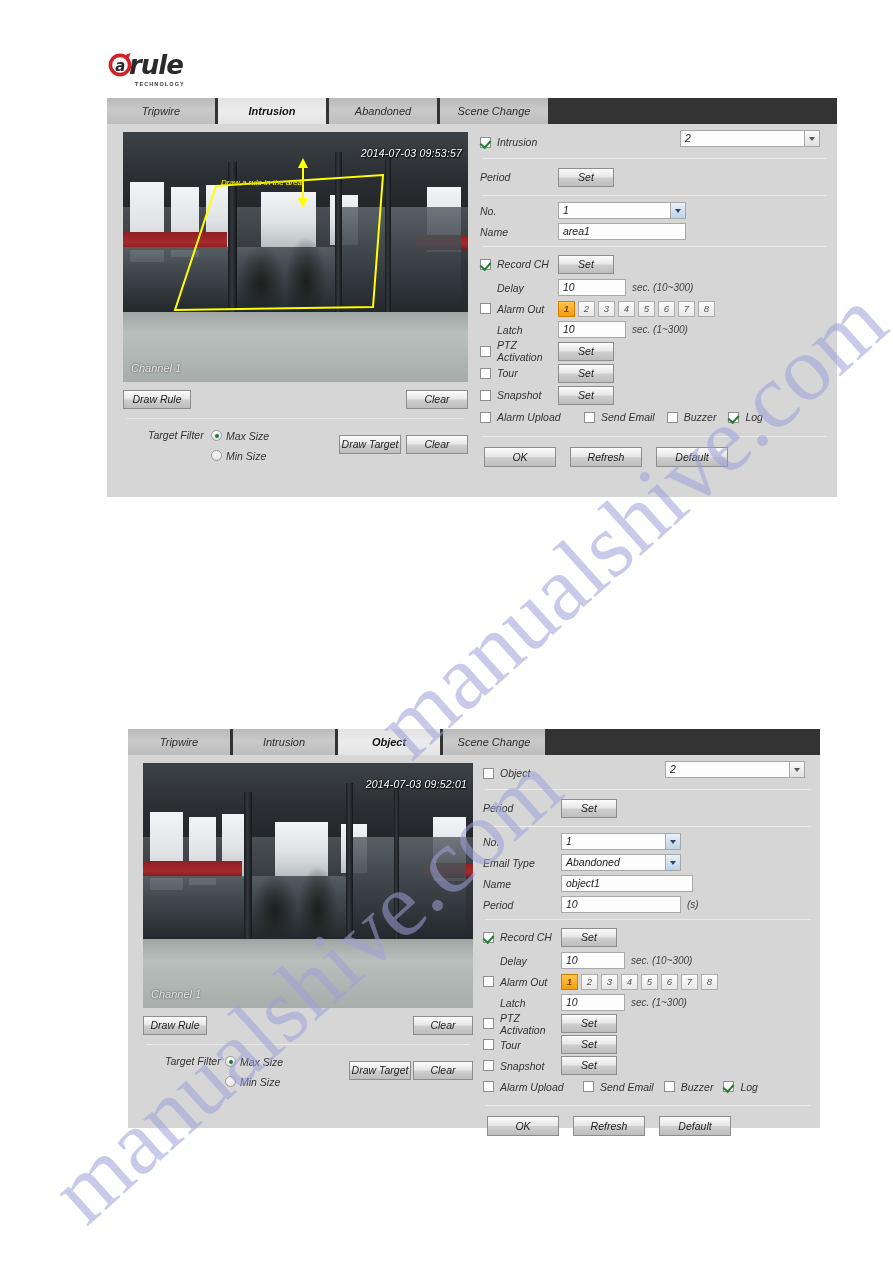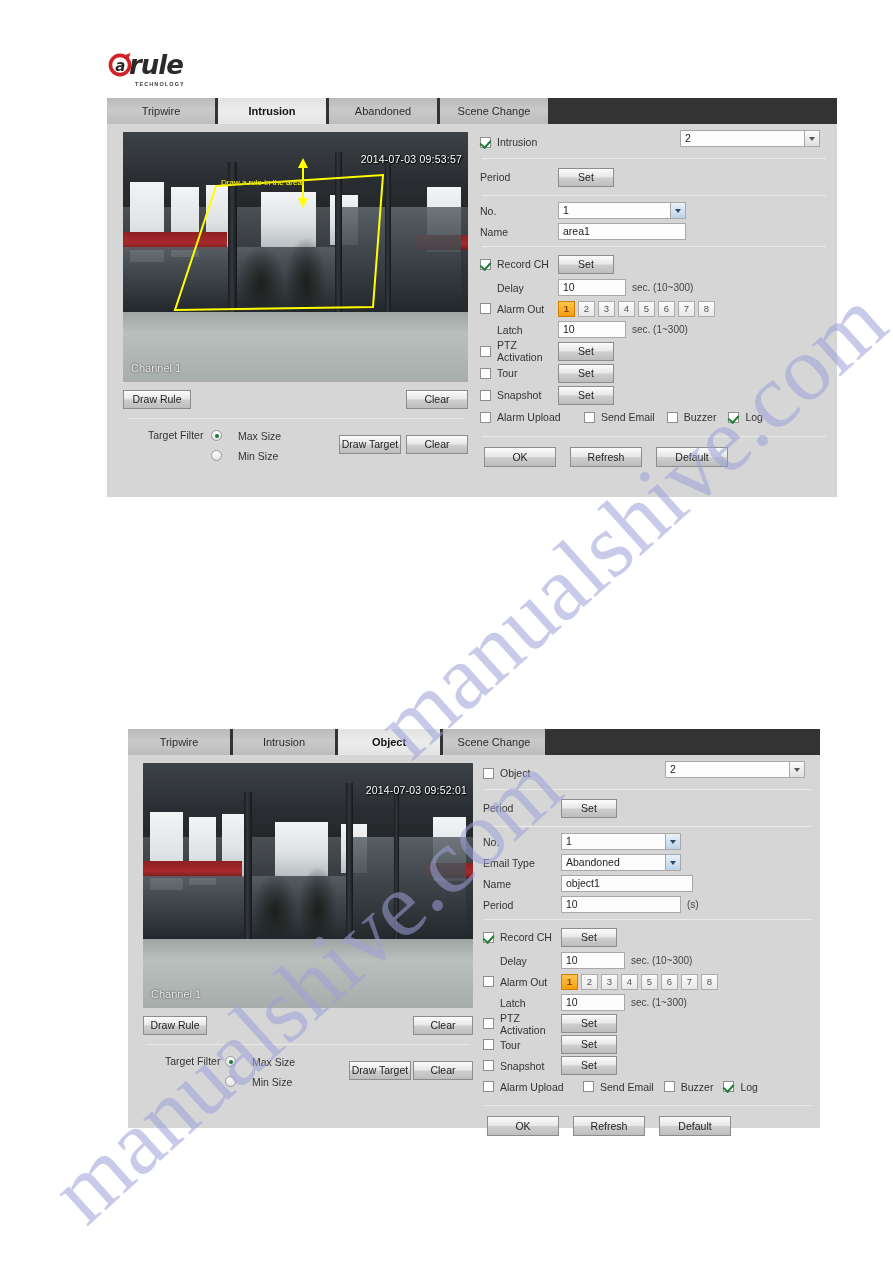"Tripwire" .panel { font-style: none -> italic }
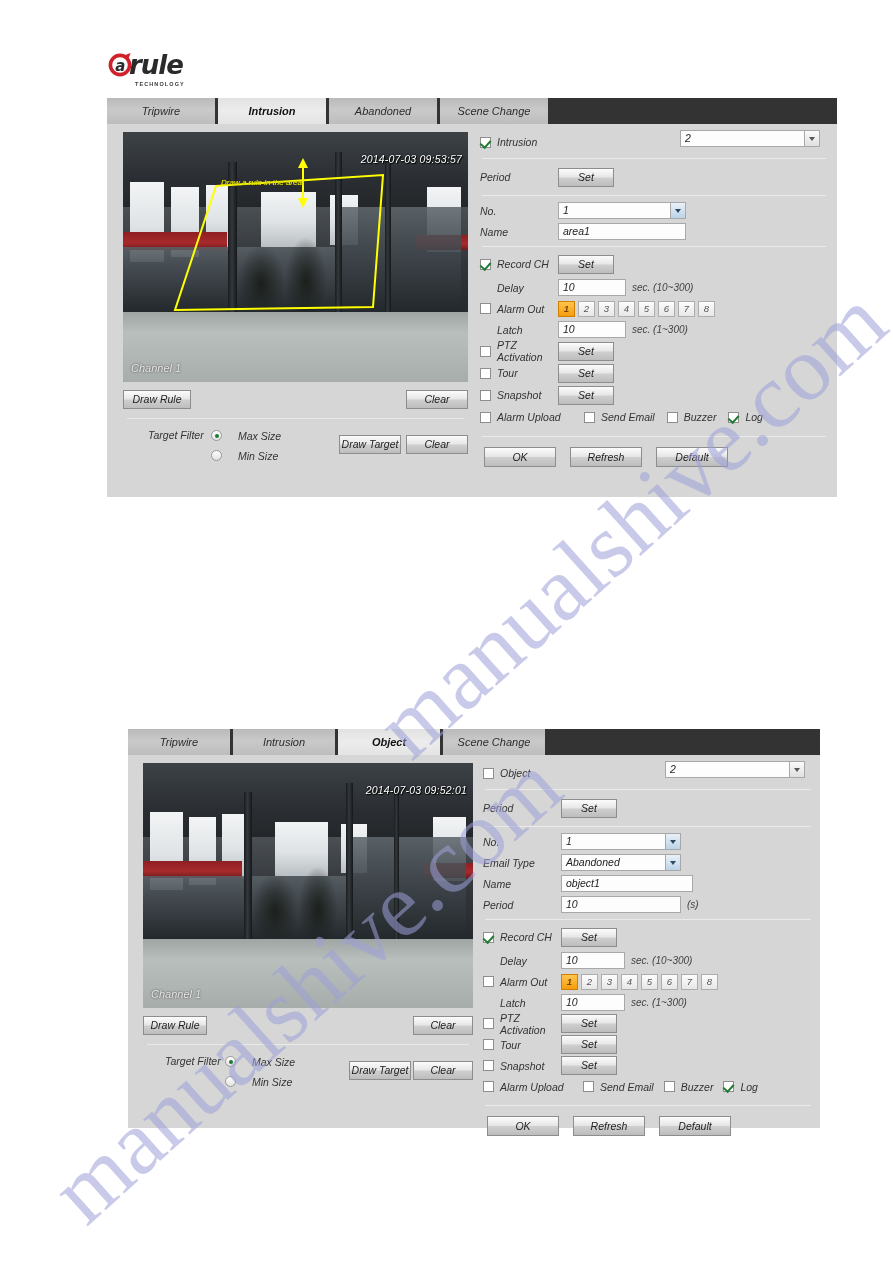"2014-07-03 09:53:57" .vid-time { top: 21px -> 15px }
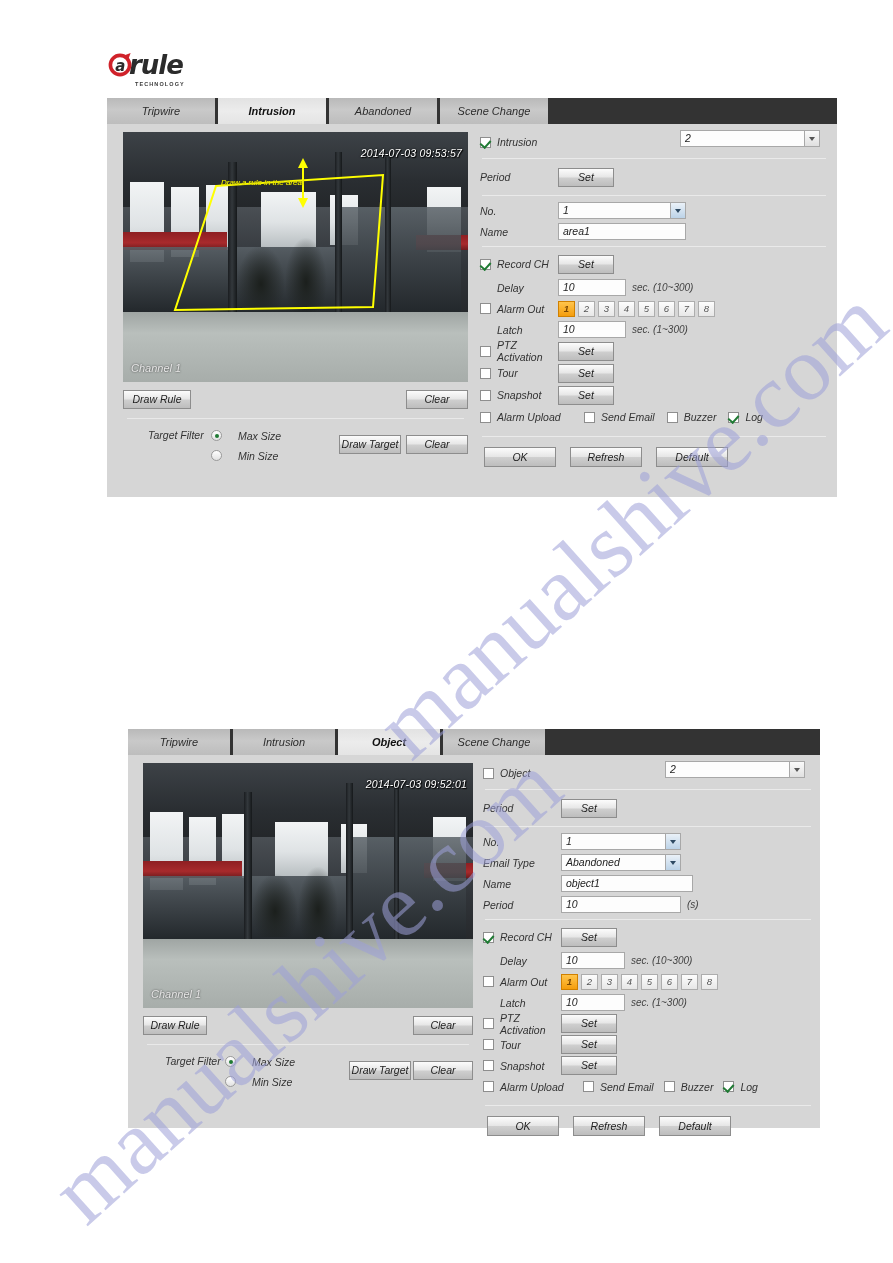"Max Size" .radio-line { gap: 16px -> 4px }
